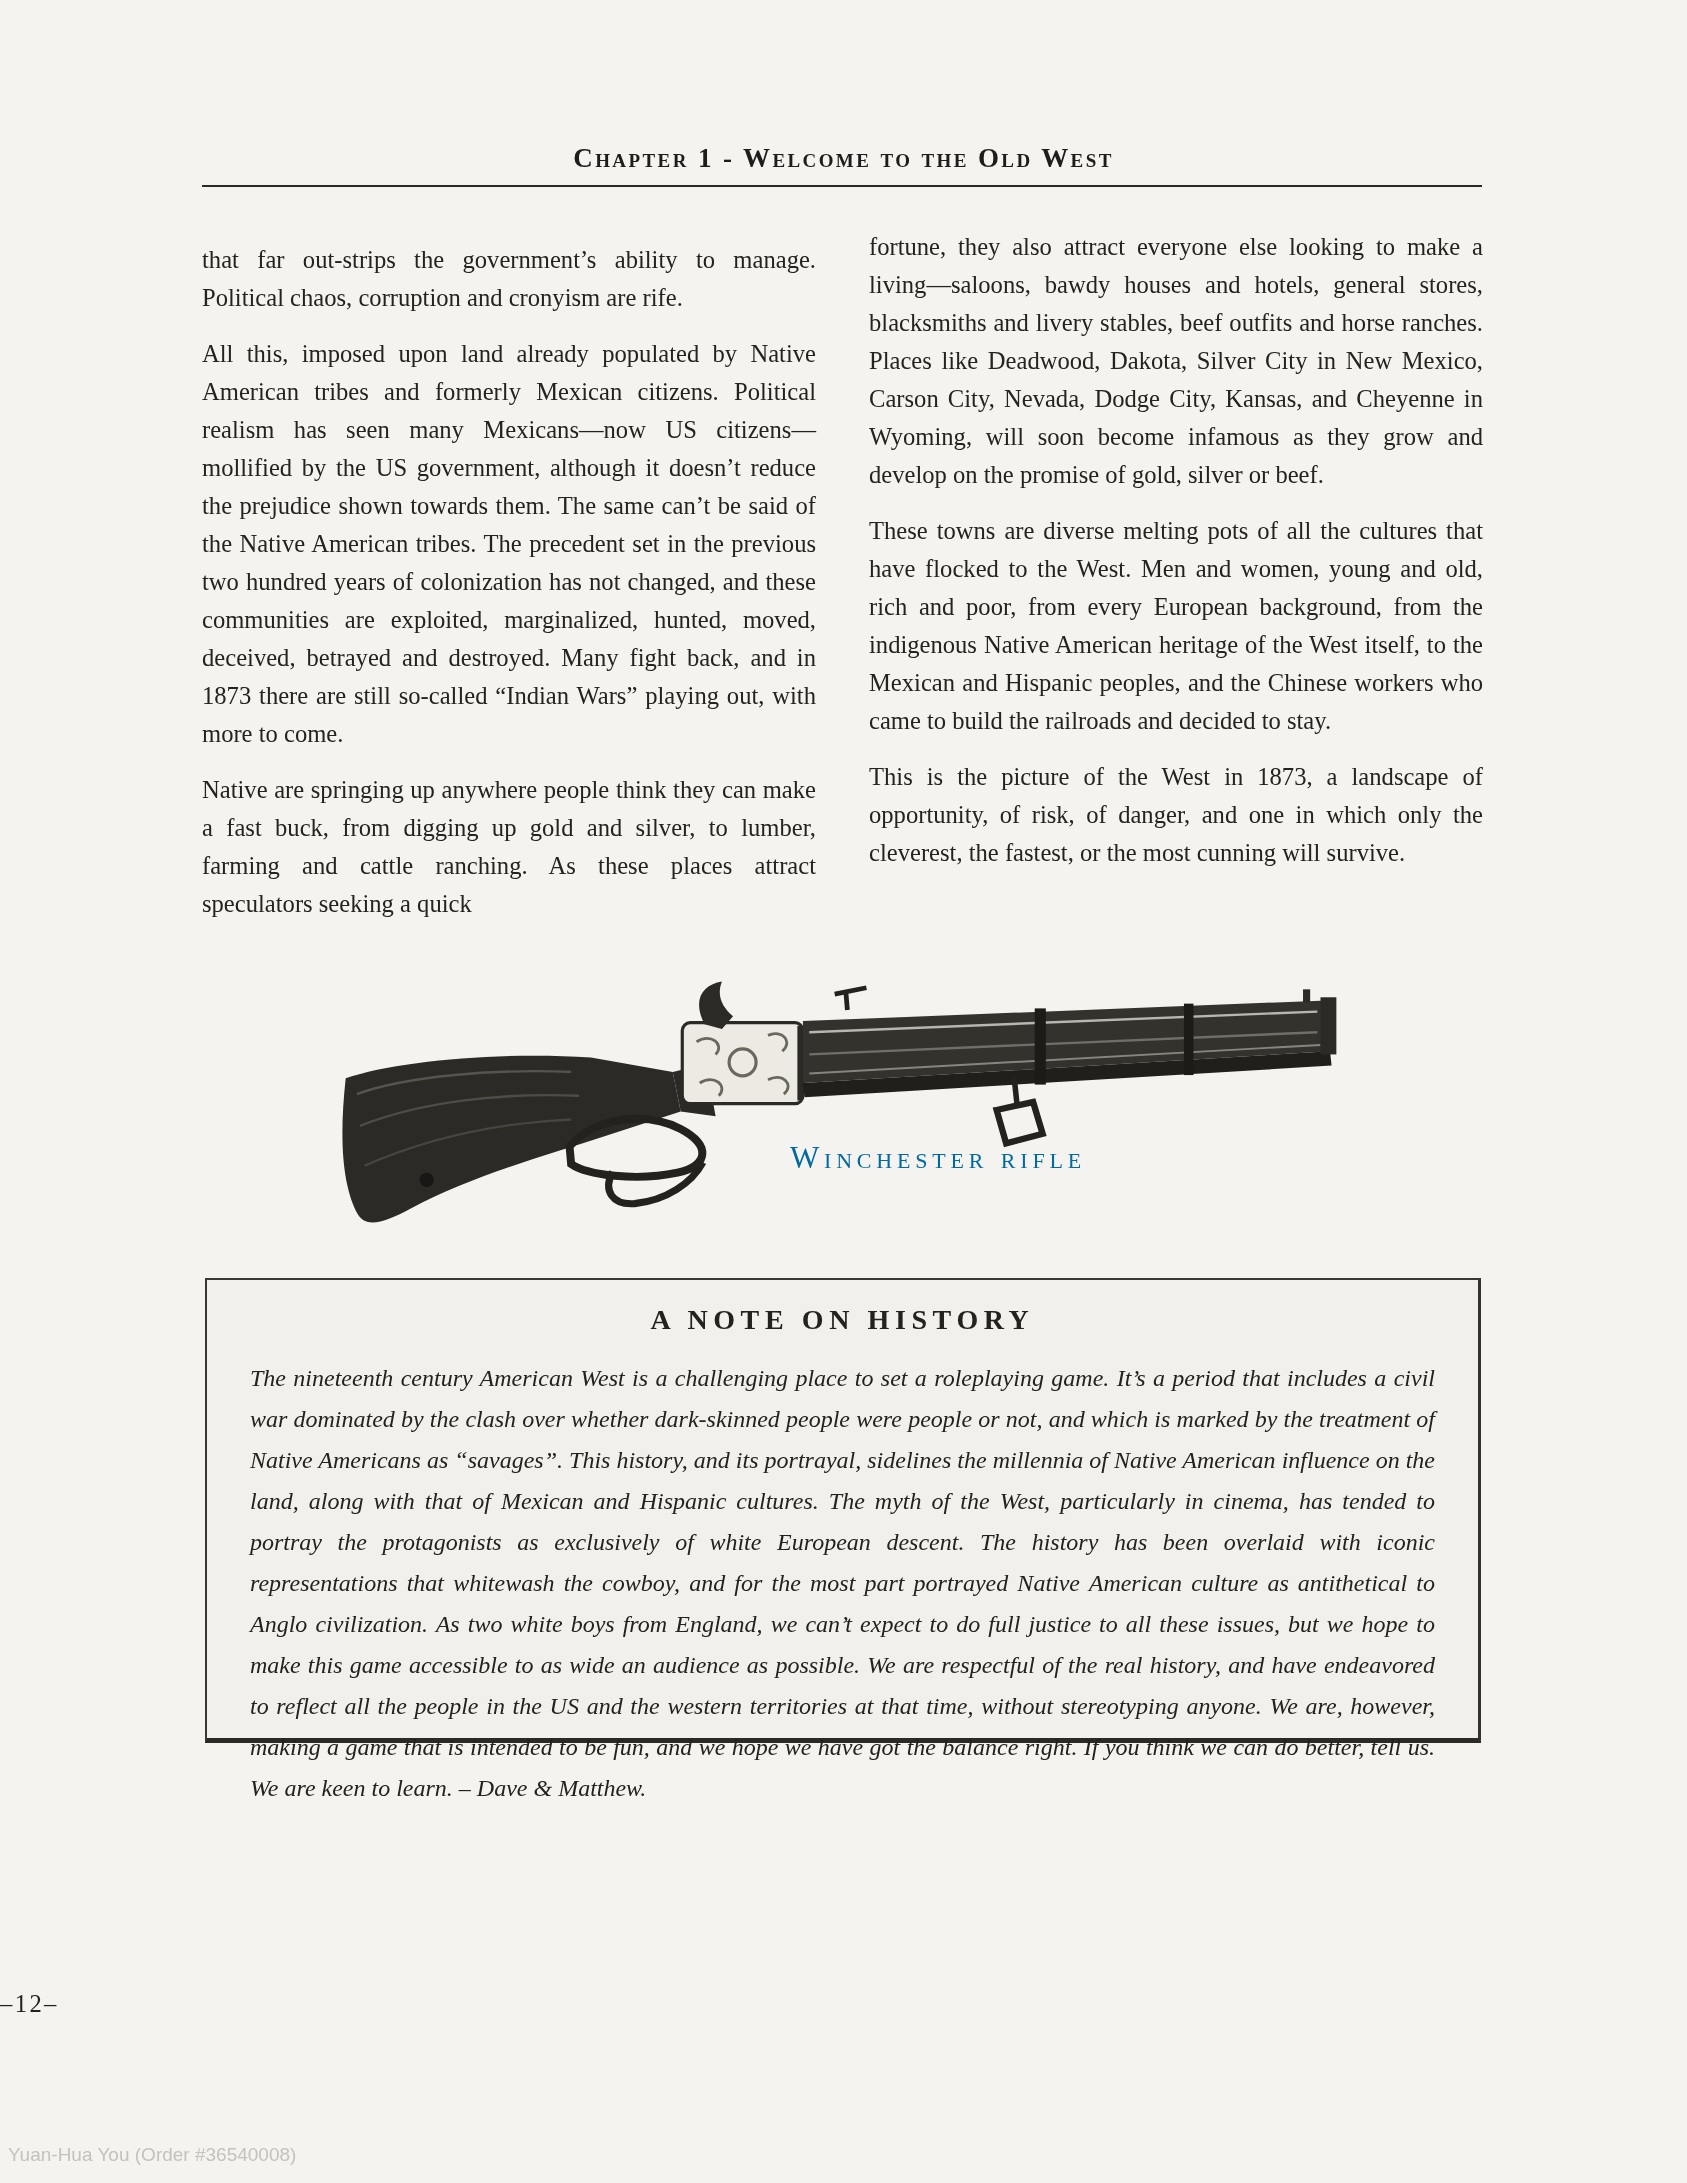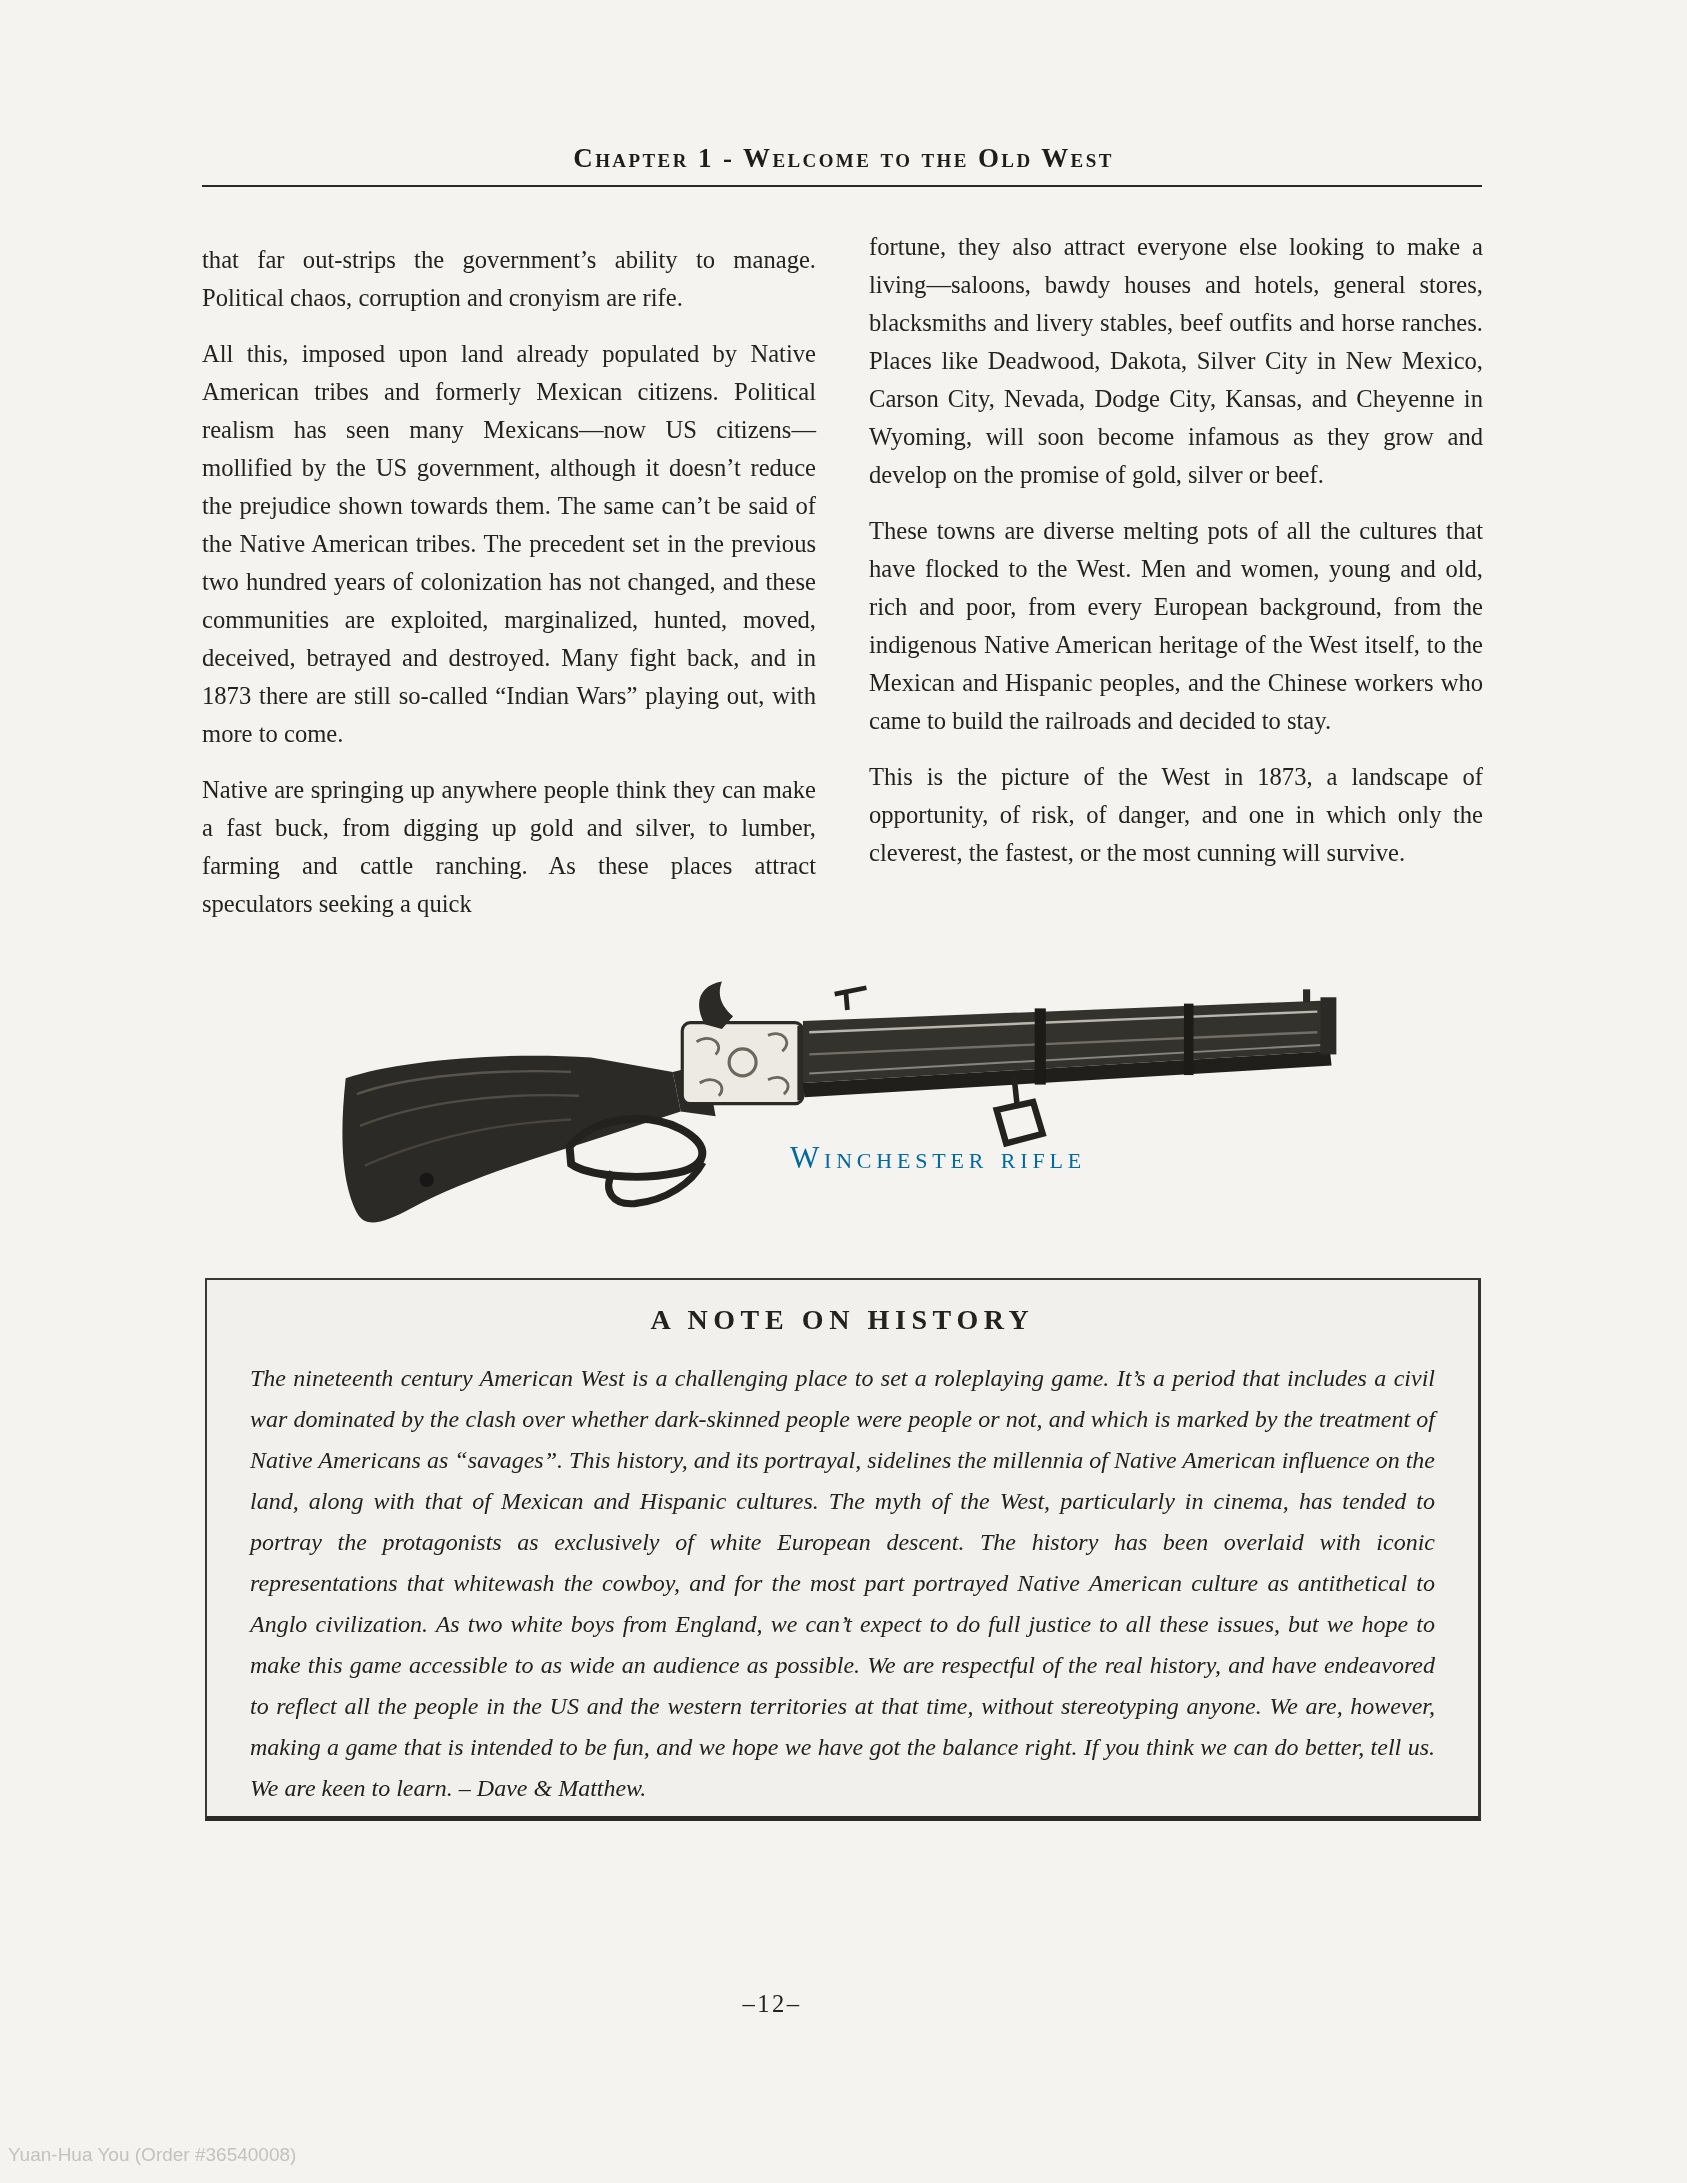"A NOTE ON HISTORY" .note-box { height: 543px -> 465px }
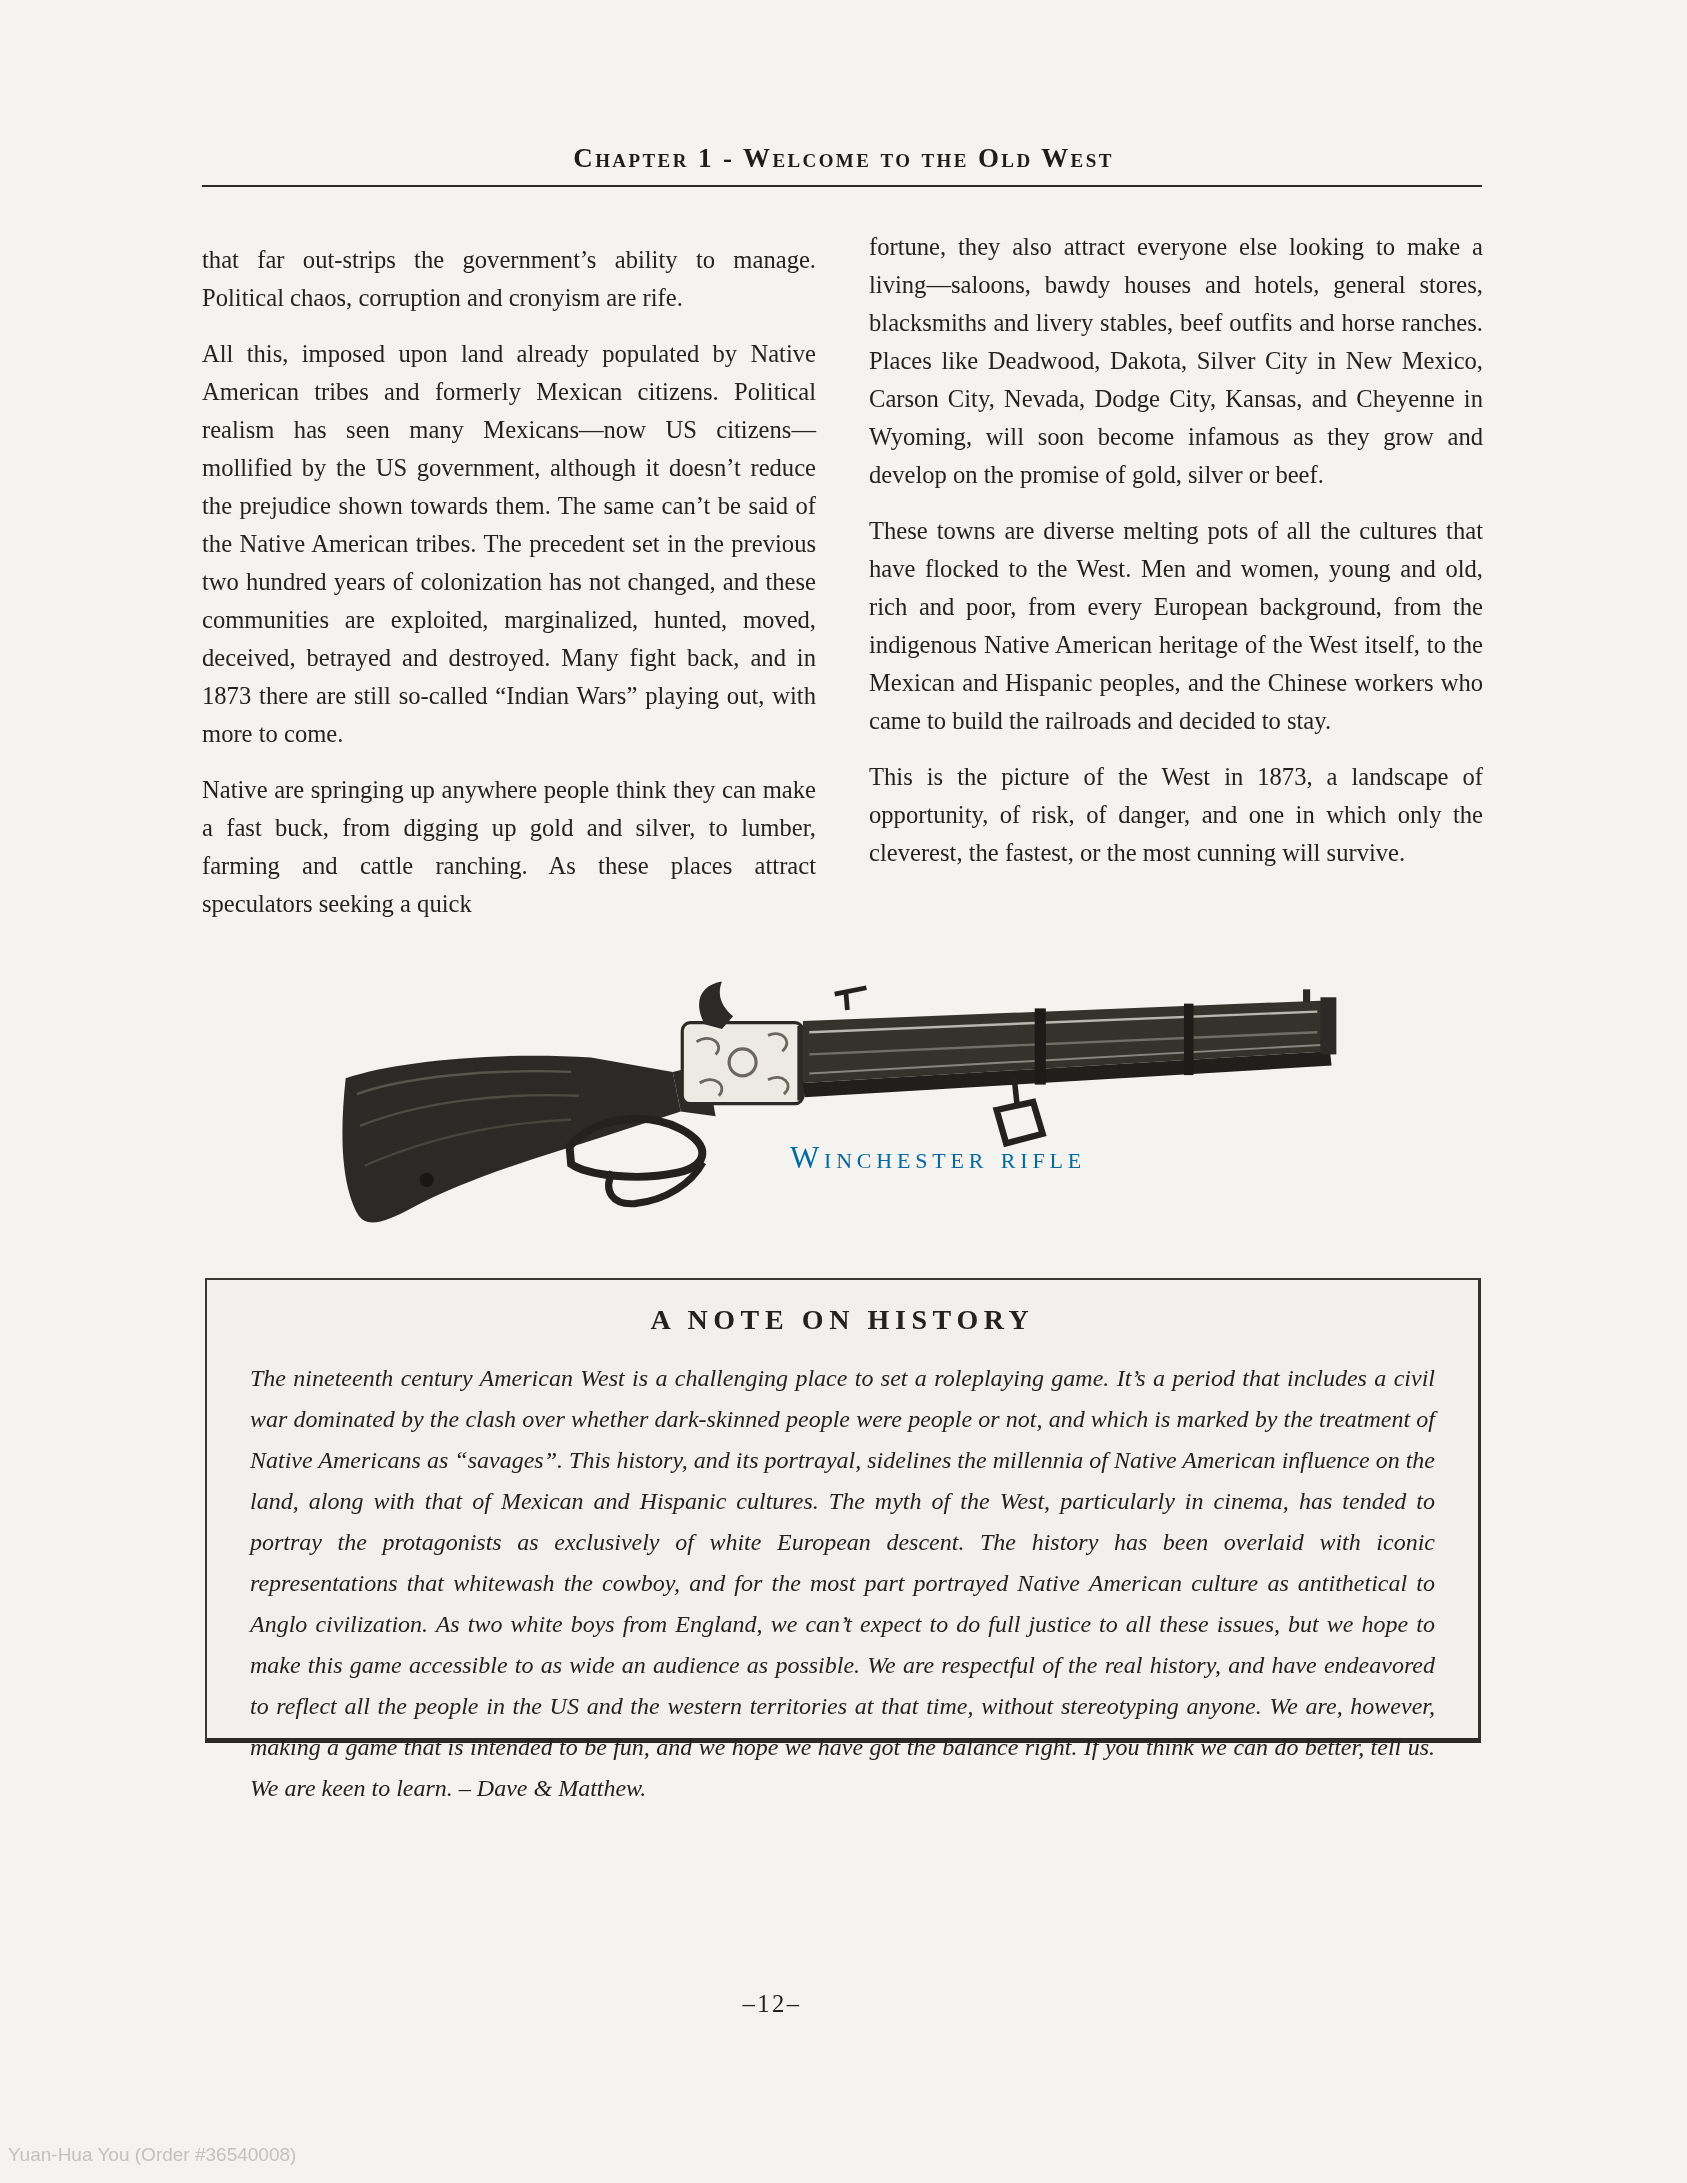"–12–" .page-number { text-align: center -> none }
